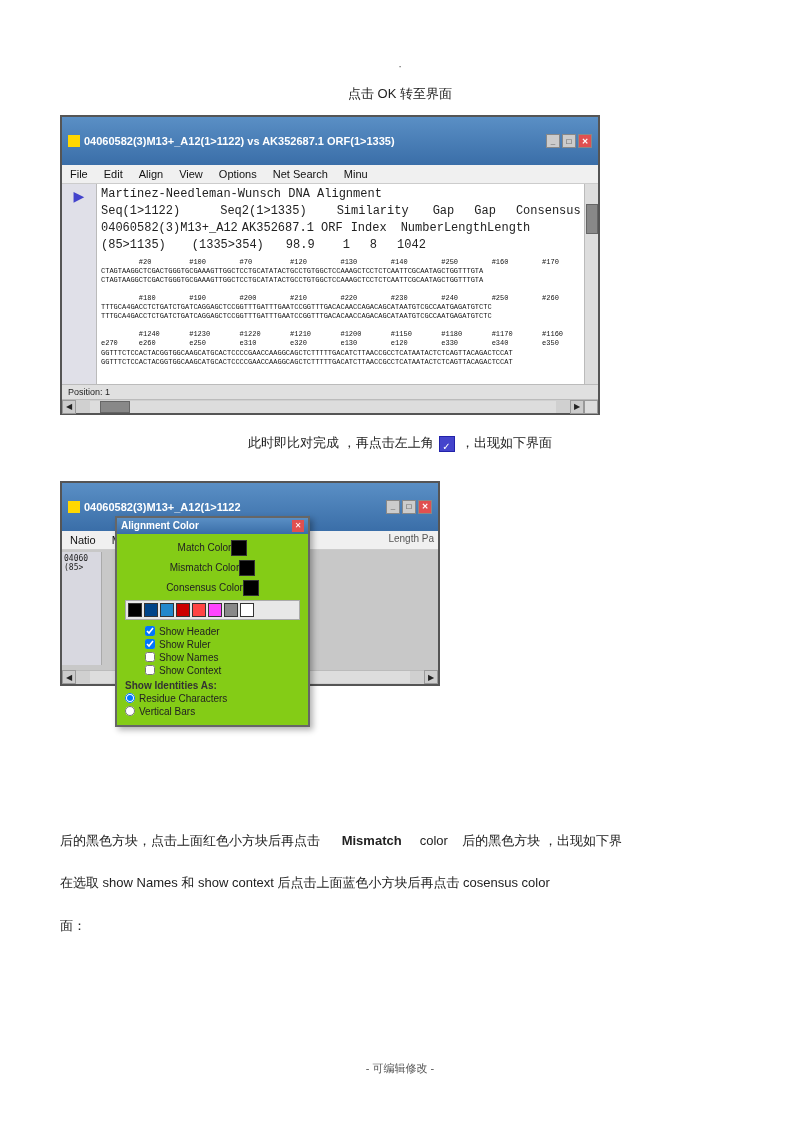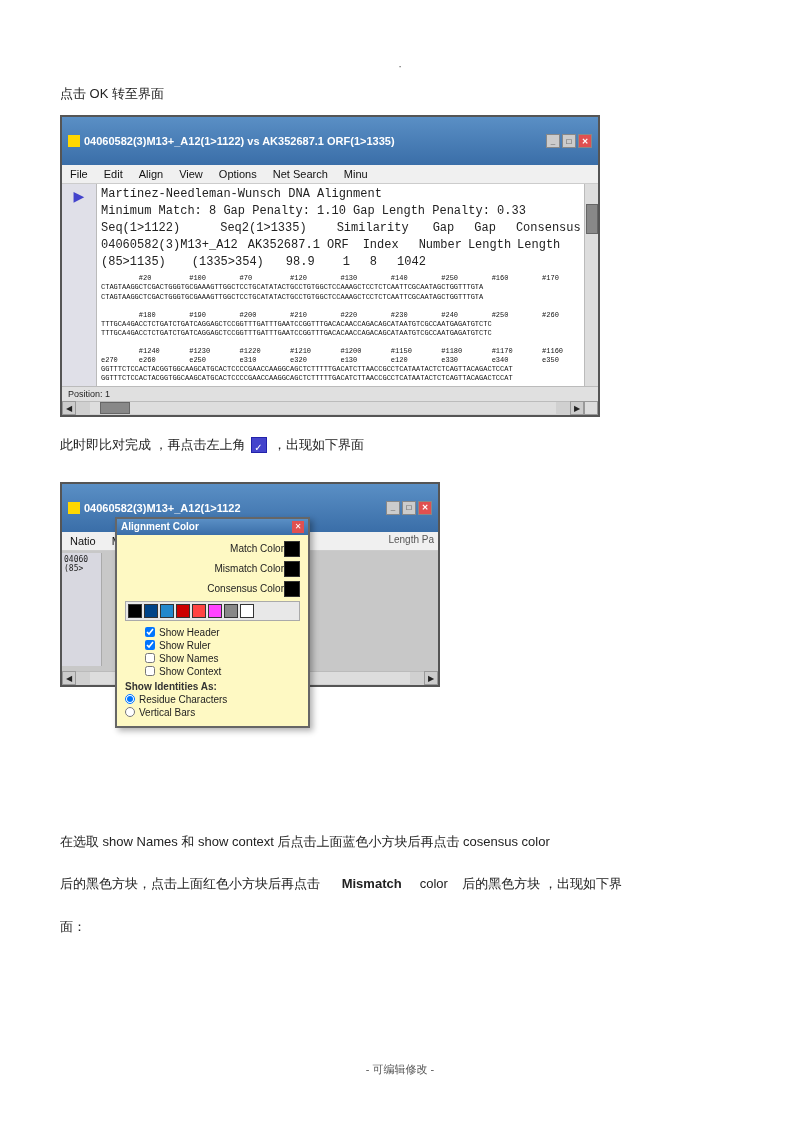"点击 OK 转至界面" .section-label { text-align: none -> center }
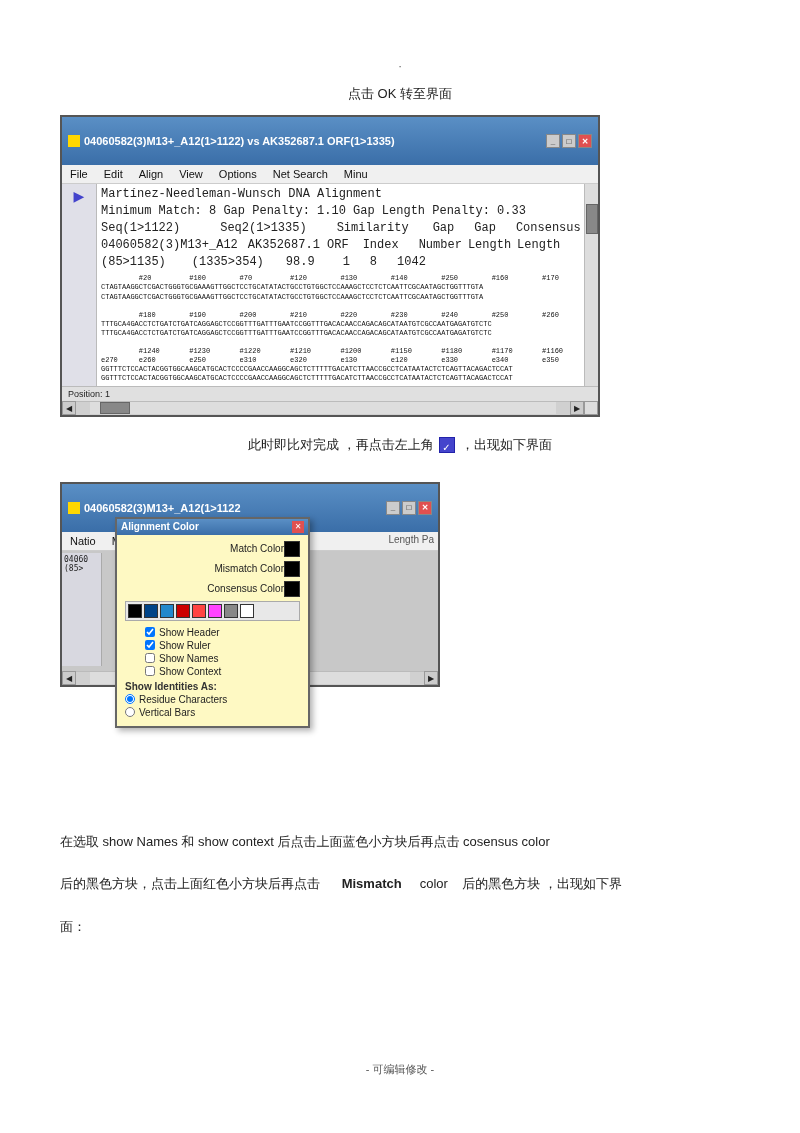"Minimum Match: 8 Gap Penalty:" div { html: <div>Minimum Match: 8 Gap Penalty: 1.10 Gap Length Penalty: 0.33</div> -> none }
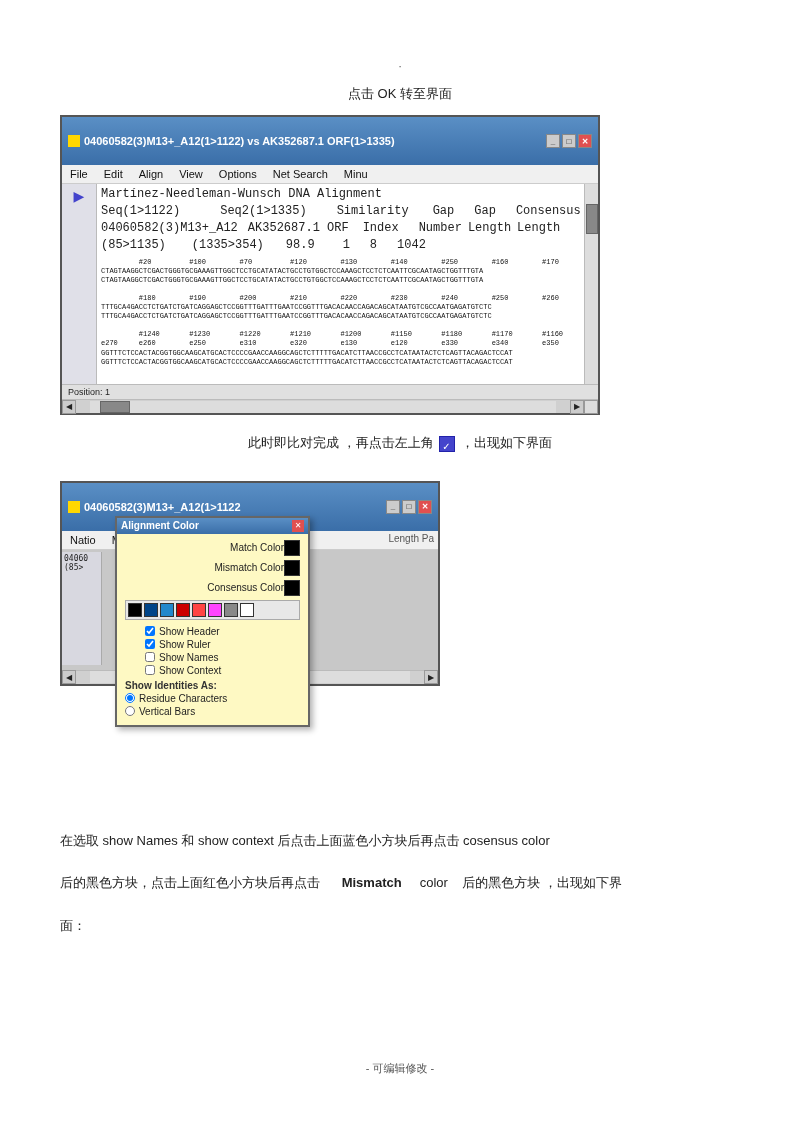"04060582(3)M13+_A12" div { gap: 6px -> none }
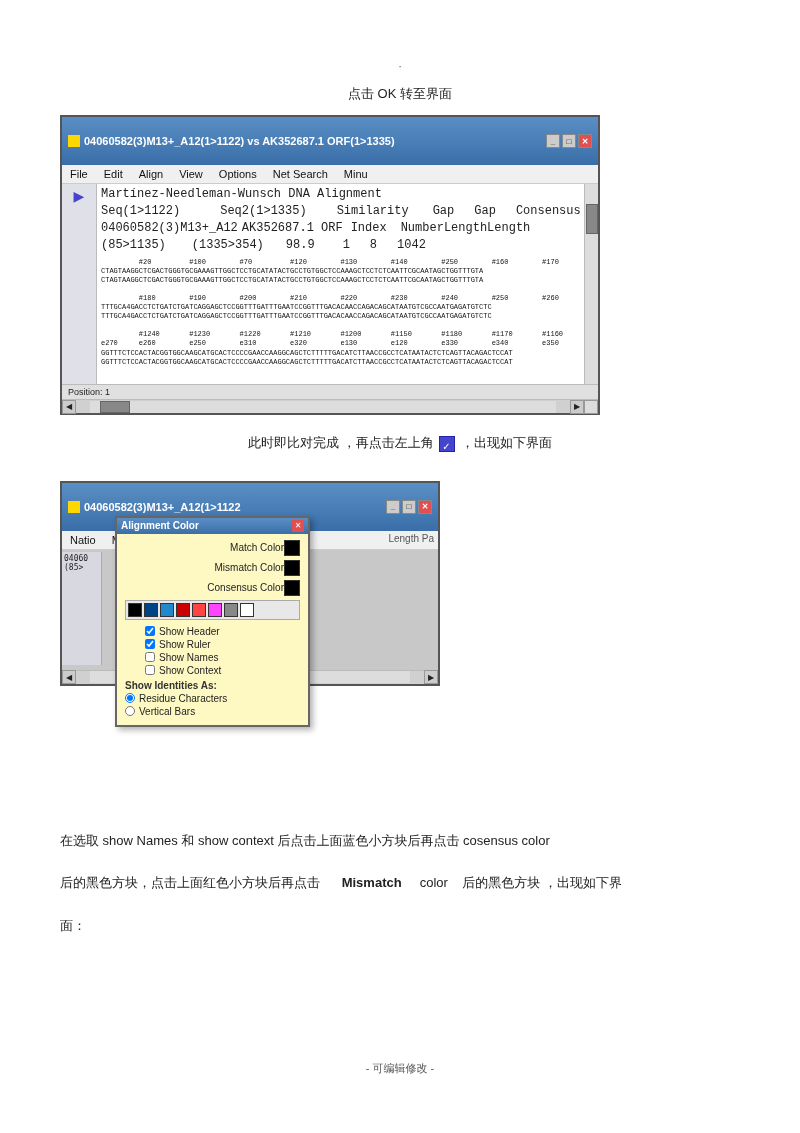"Alignment Color" .dialog-overlay { background: #fef9c3 -> #84cc16 }
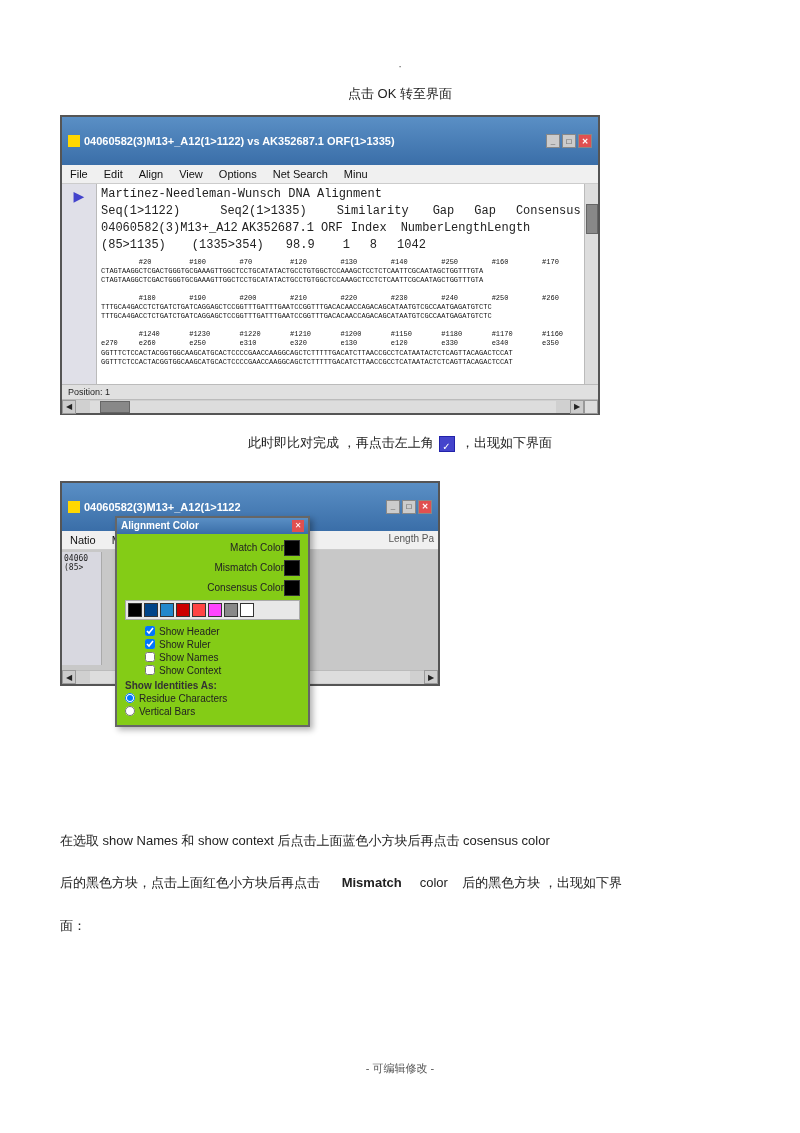"Match Color" .color-row { justify-content: flex-end -> center }
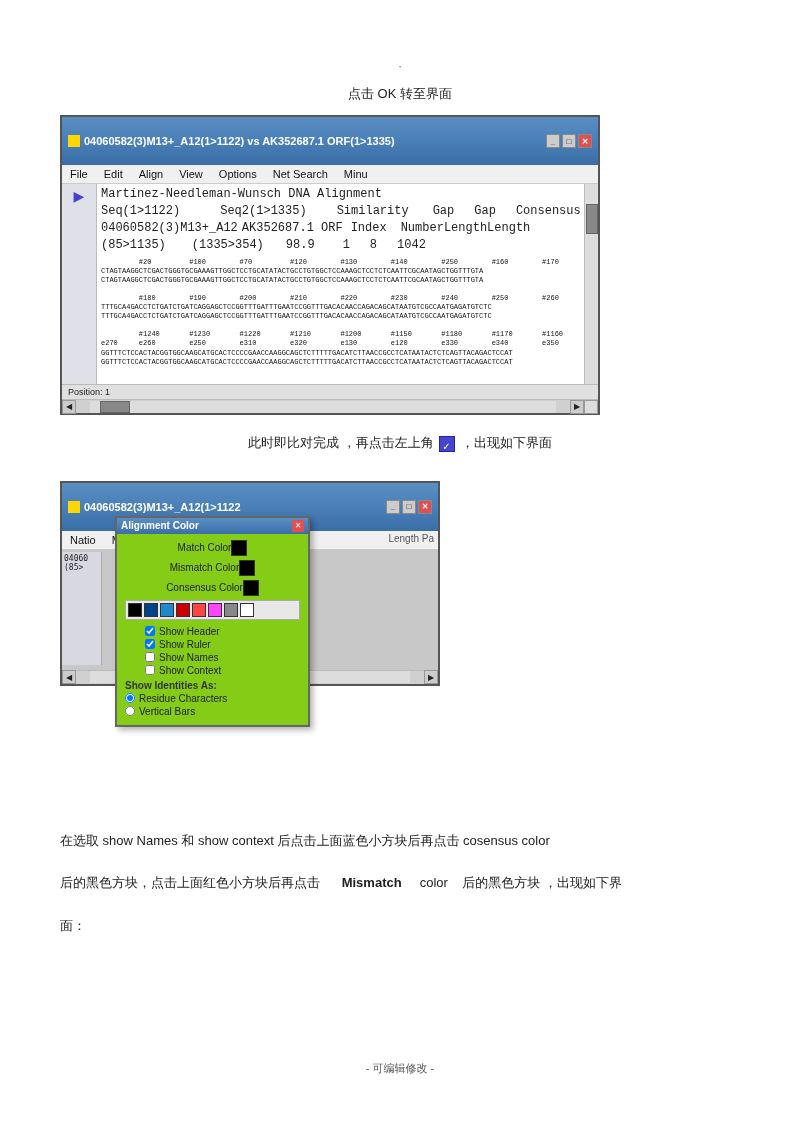"在选取 show Names 和 show" div.desc-text { order: before "后的黑色方块，点击上面红色小方块后再点击 Mismatch color" -> after "后的黑色方块，点击上面红色小方块后再点击 Mismatch color" }
